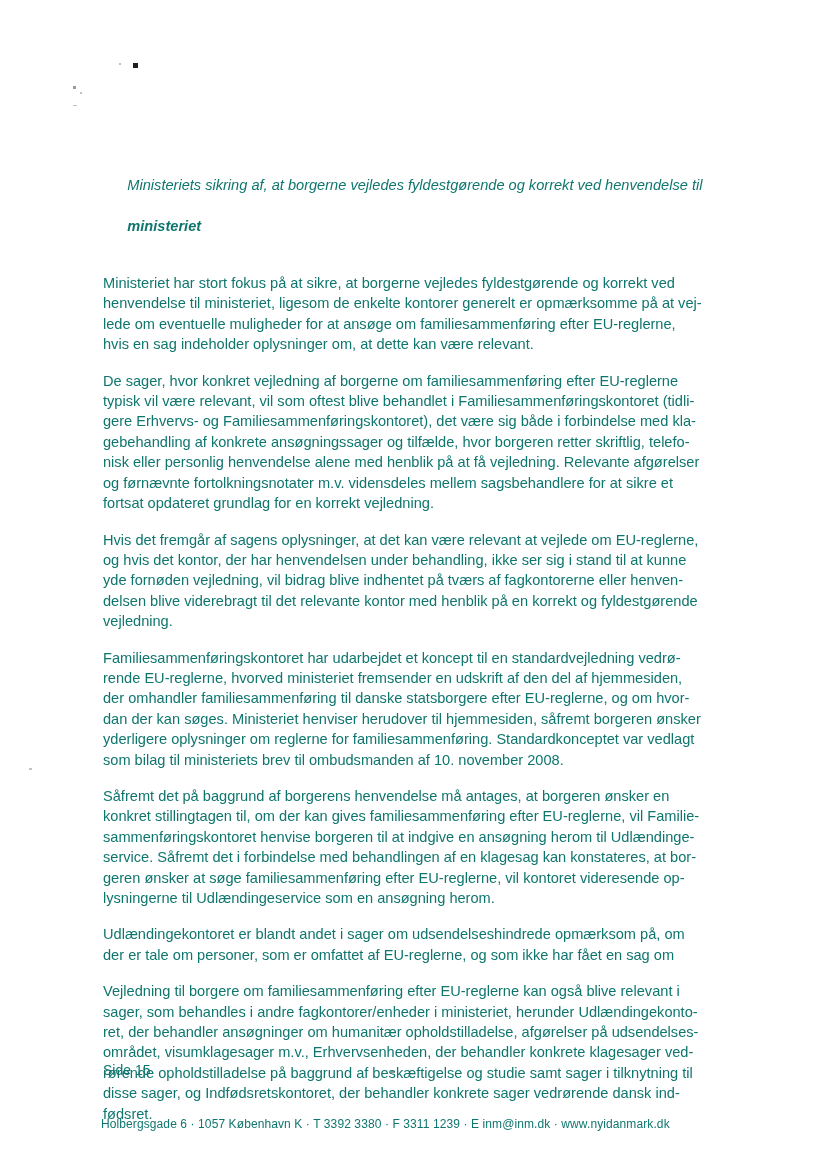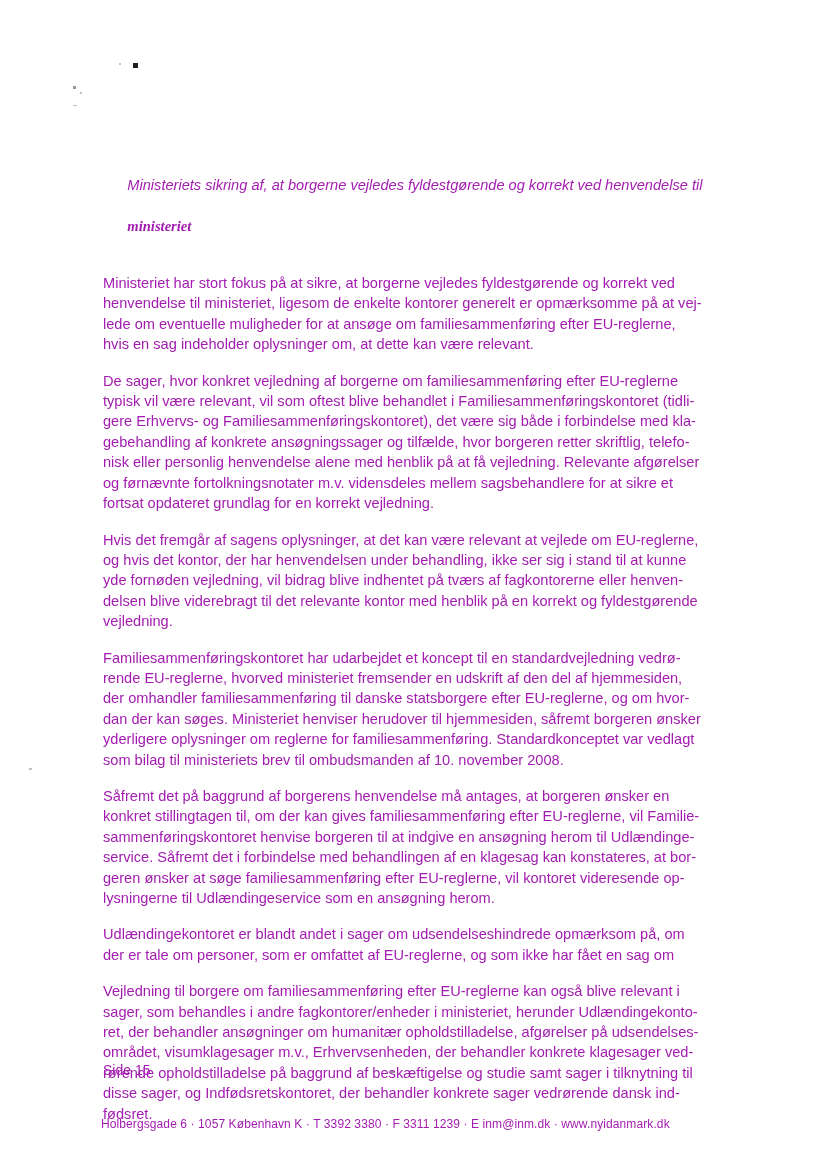"Ministeriets sikring af, at borgerne" .page { color: #a21caf -> #0f766e }
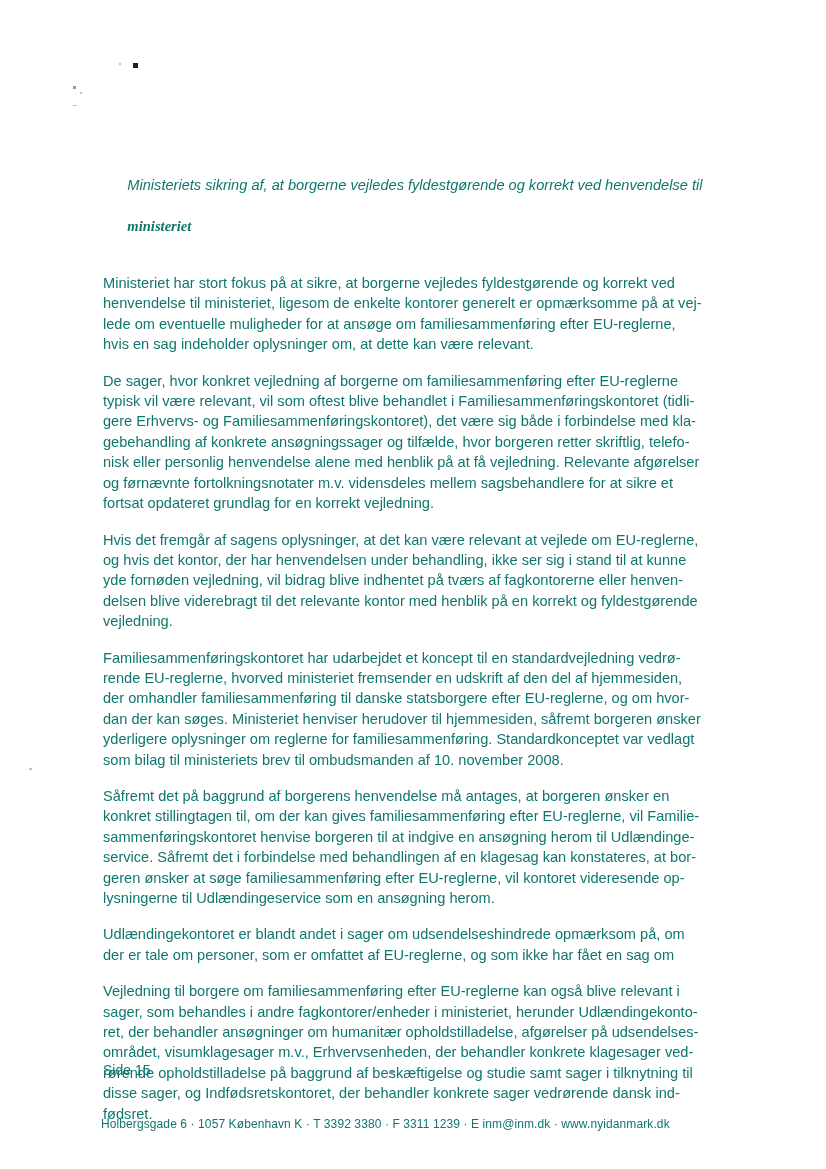"ministeriet" .heading .h-line2 { font-family: Liberation Serif, serif -> none }
